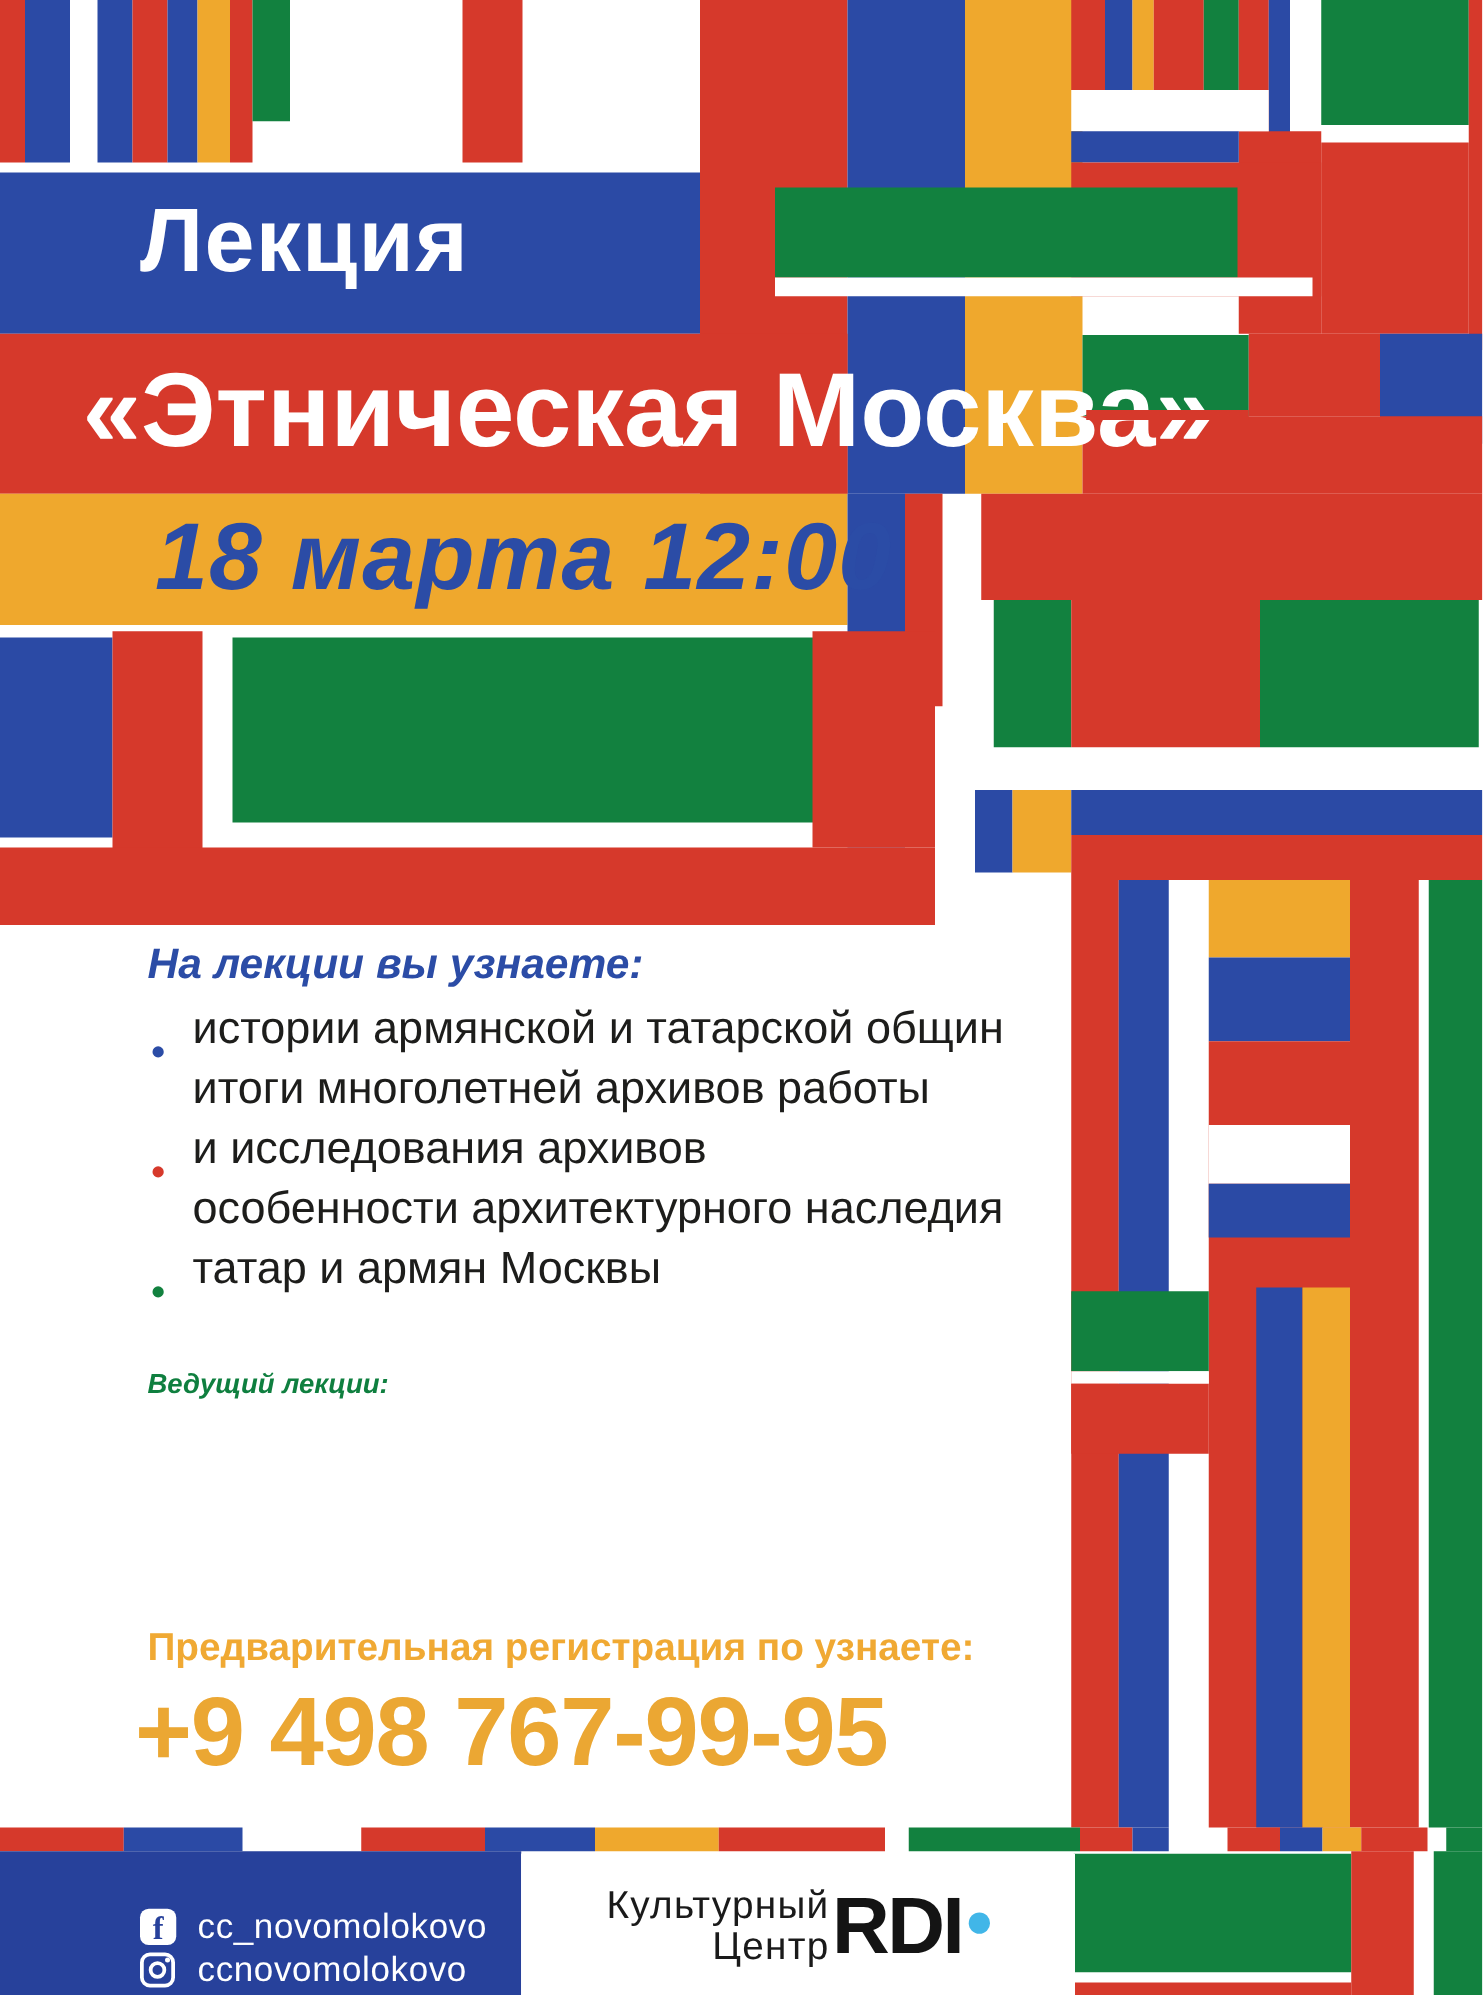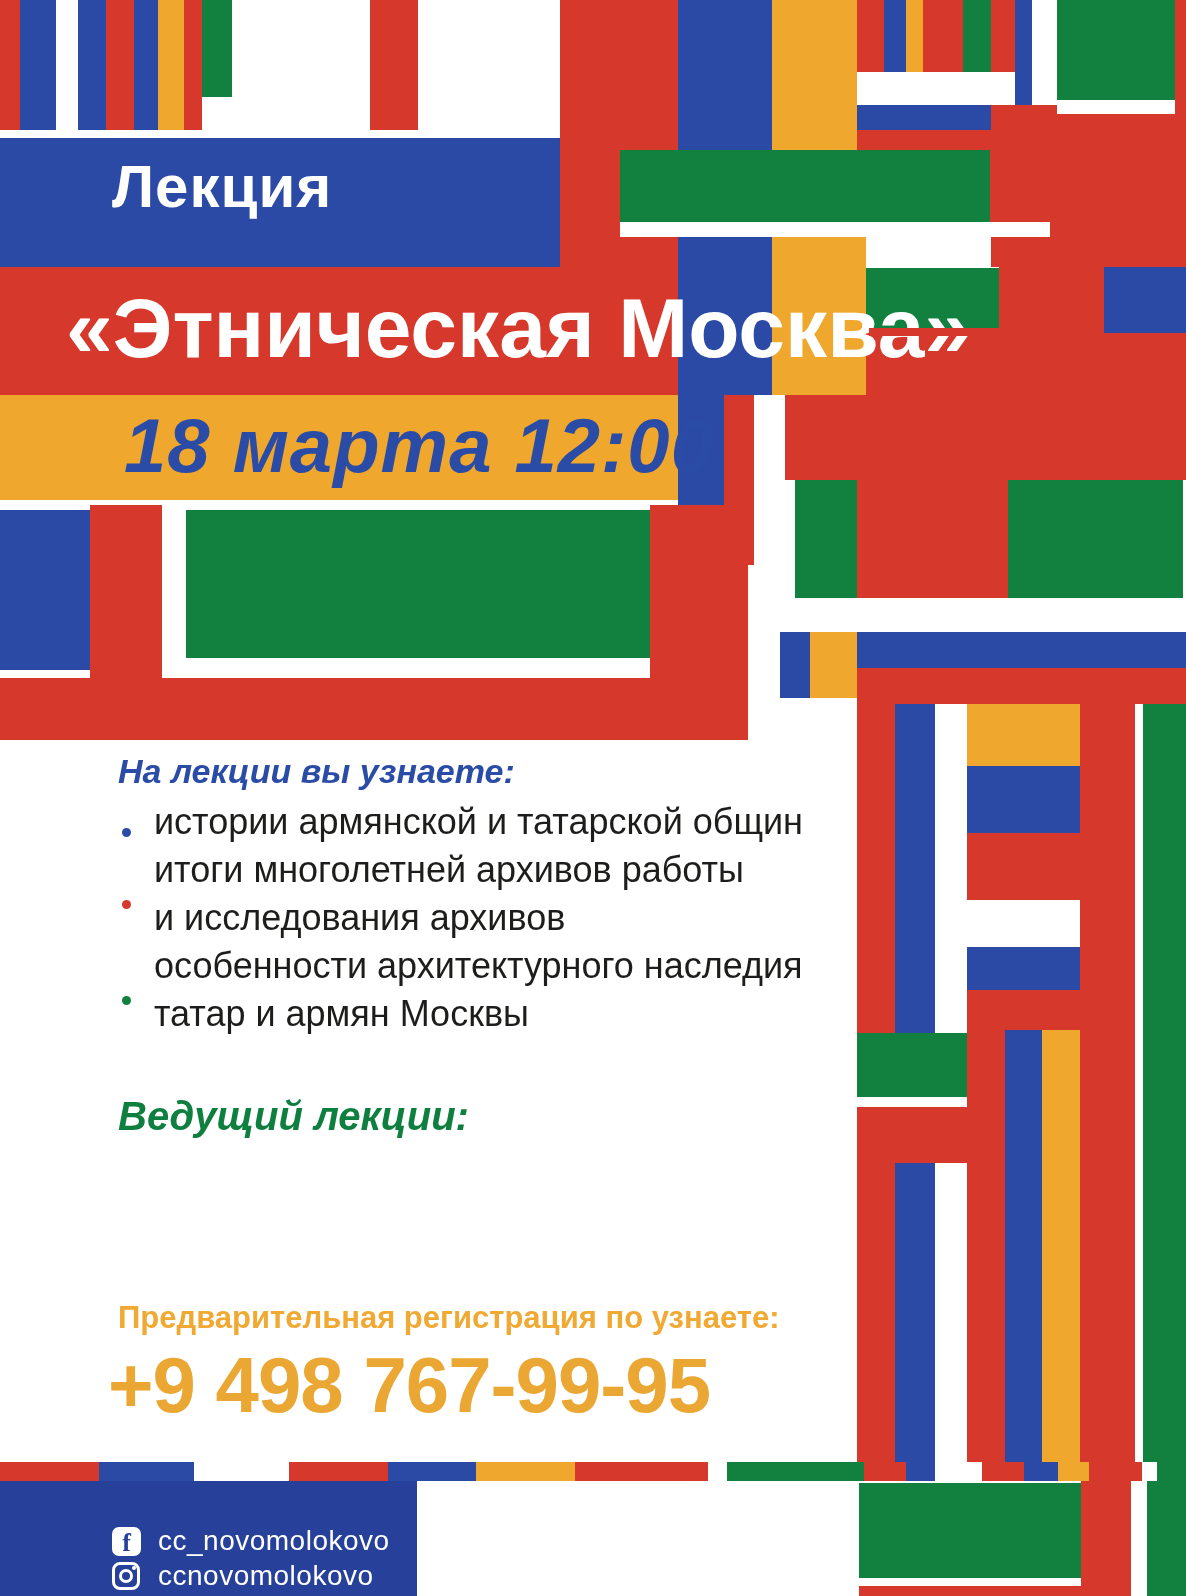"Лекция" .poster-title { font-size: 60px -> 72px }
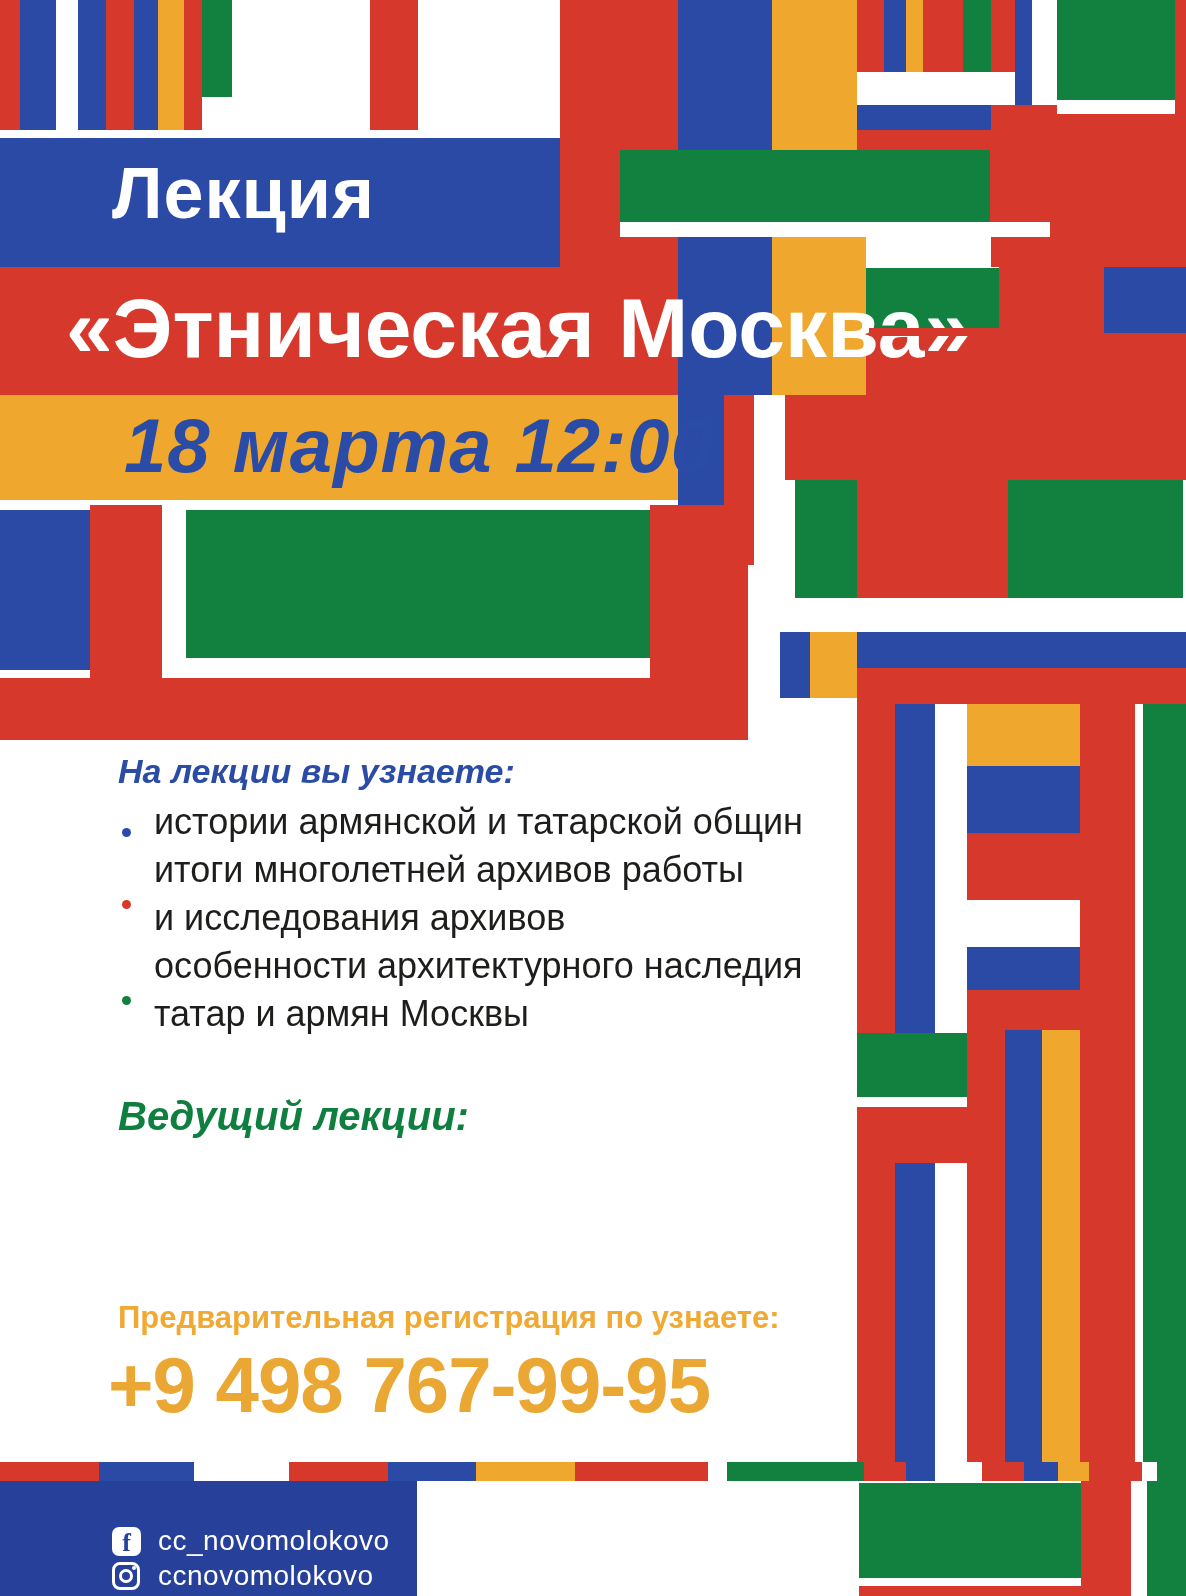"истории армянской и татарской общин" .bullet-item { align-items: center -> flex-end }
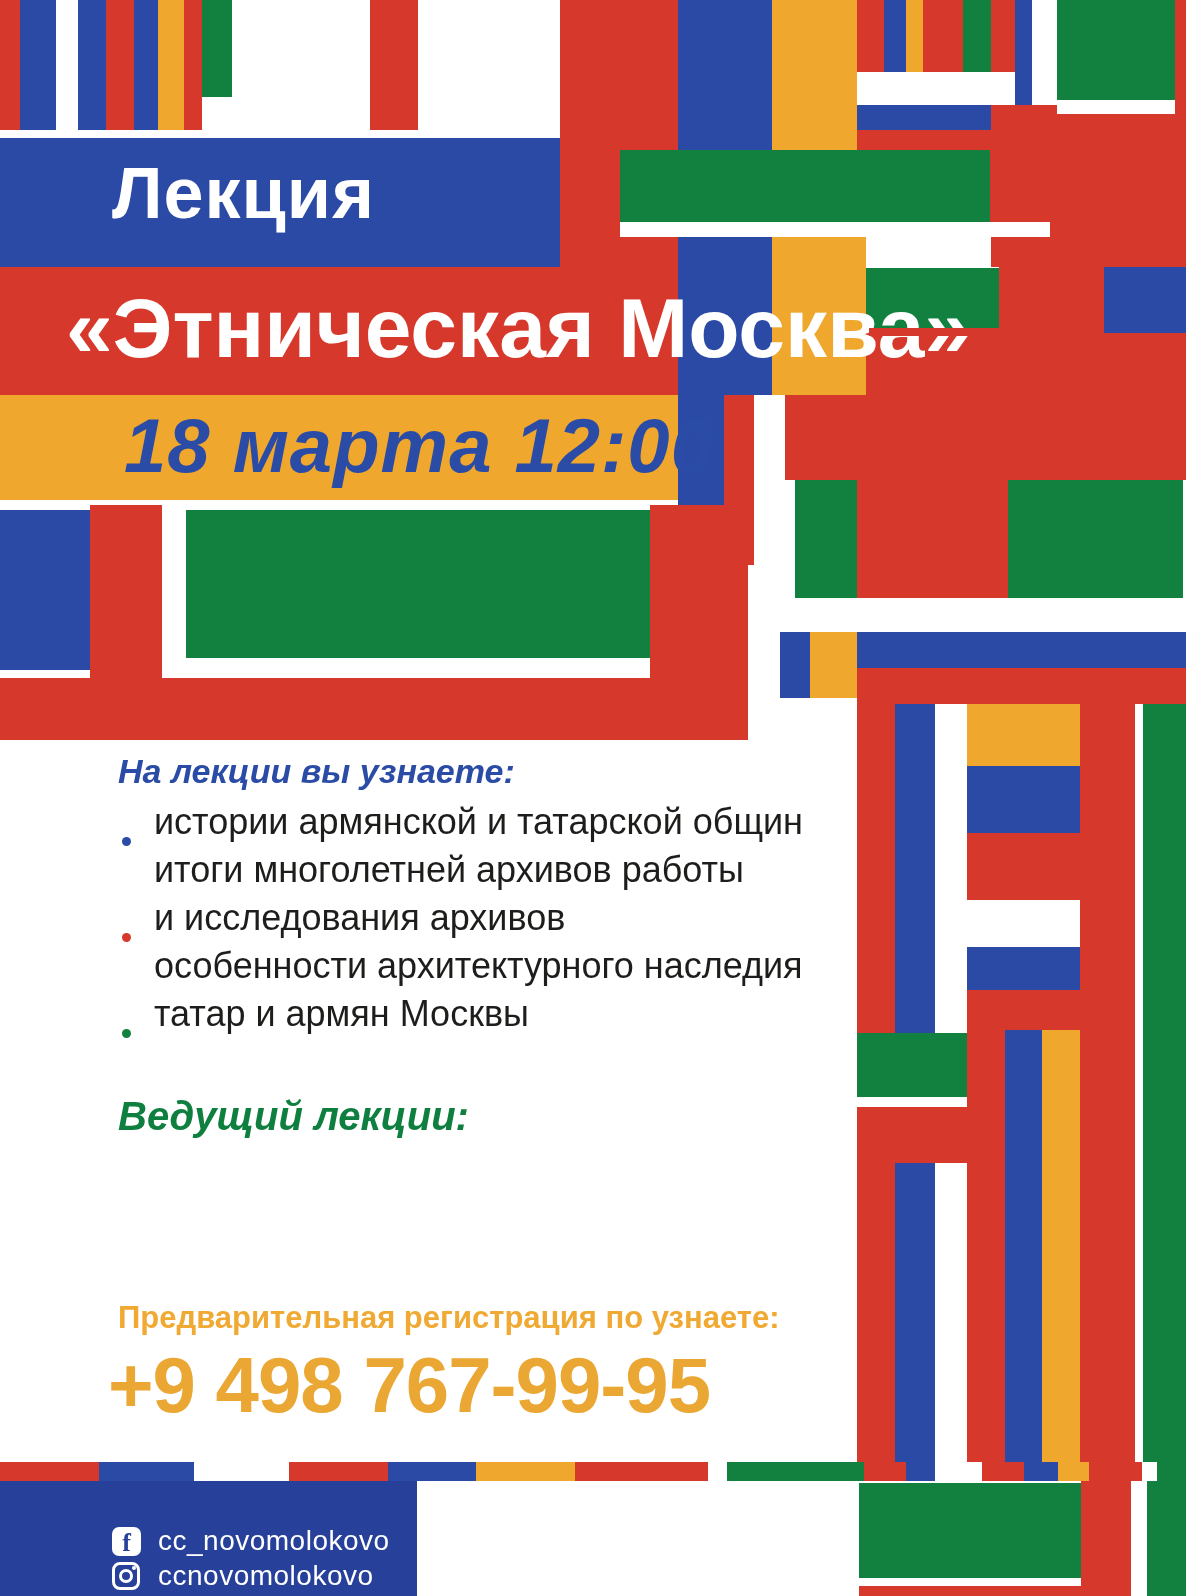"Ведущий лекции:" .speaker-heading { font-size: 40px -> 22px }
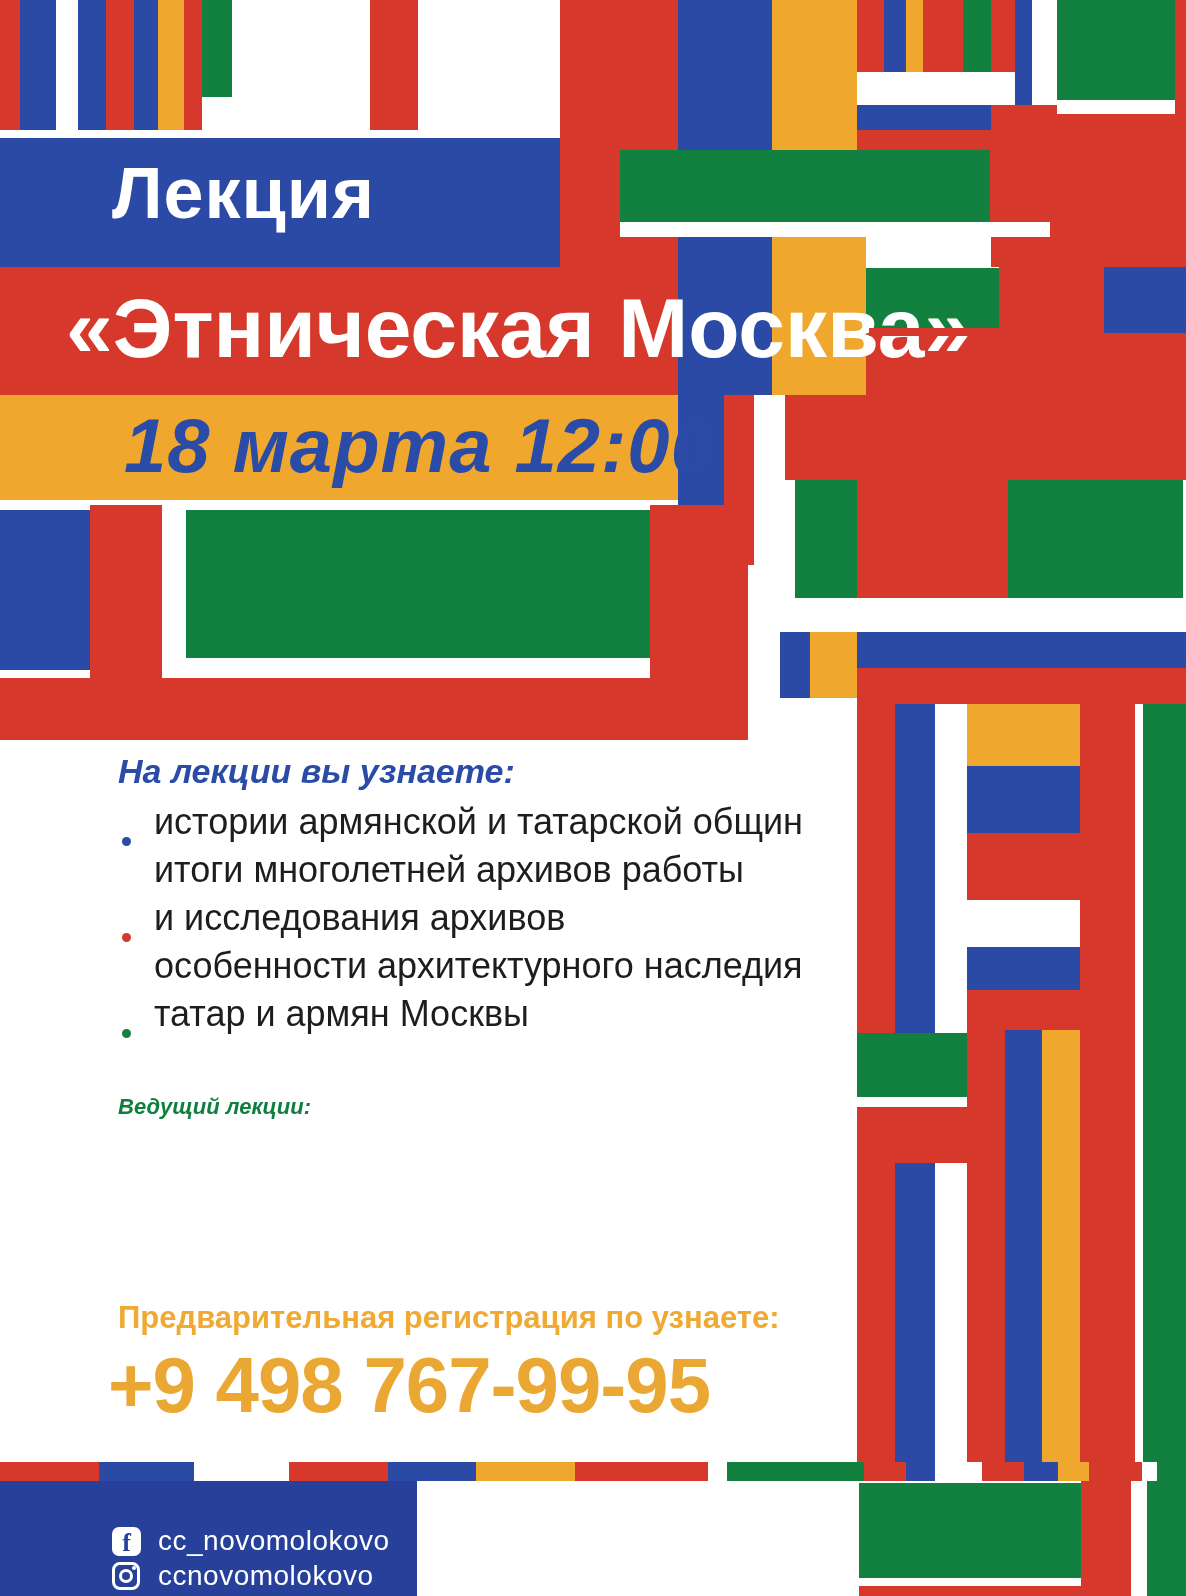"Культурный" div { html: none -> <div> <div> <div>Культурный</div> <div>Центр</div> </div> <div>RDI</div> <span></span> </div> }
